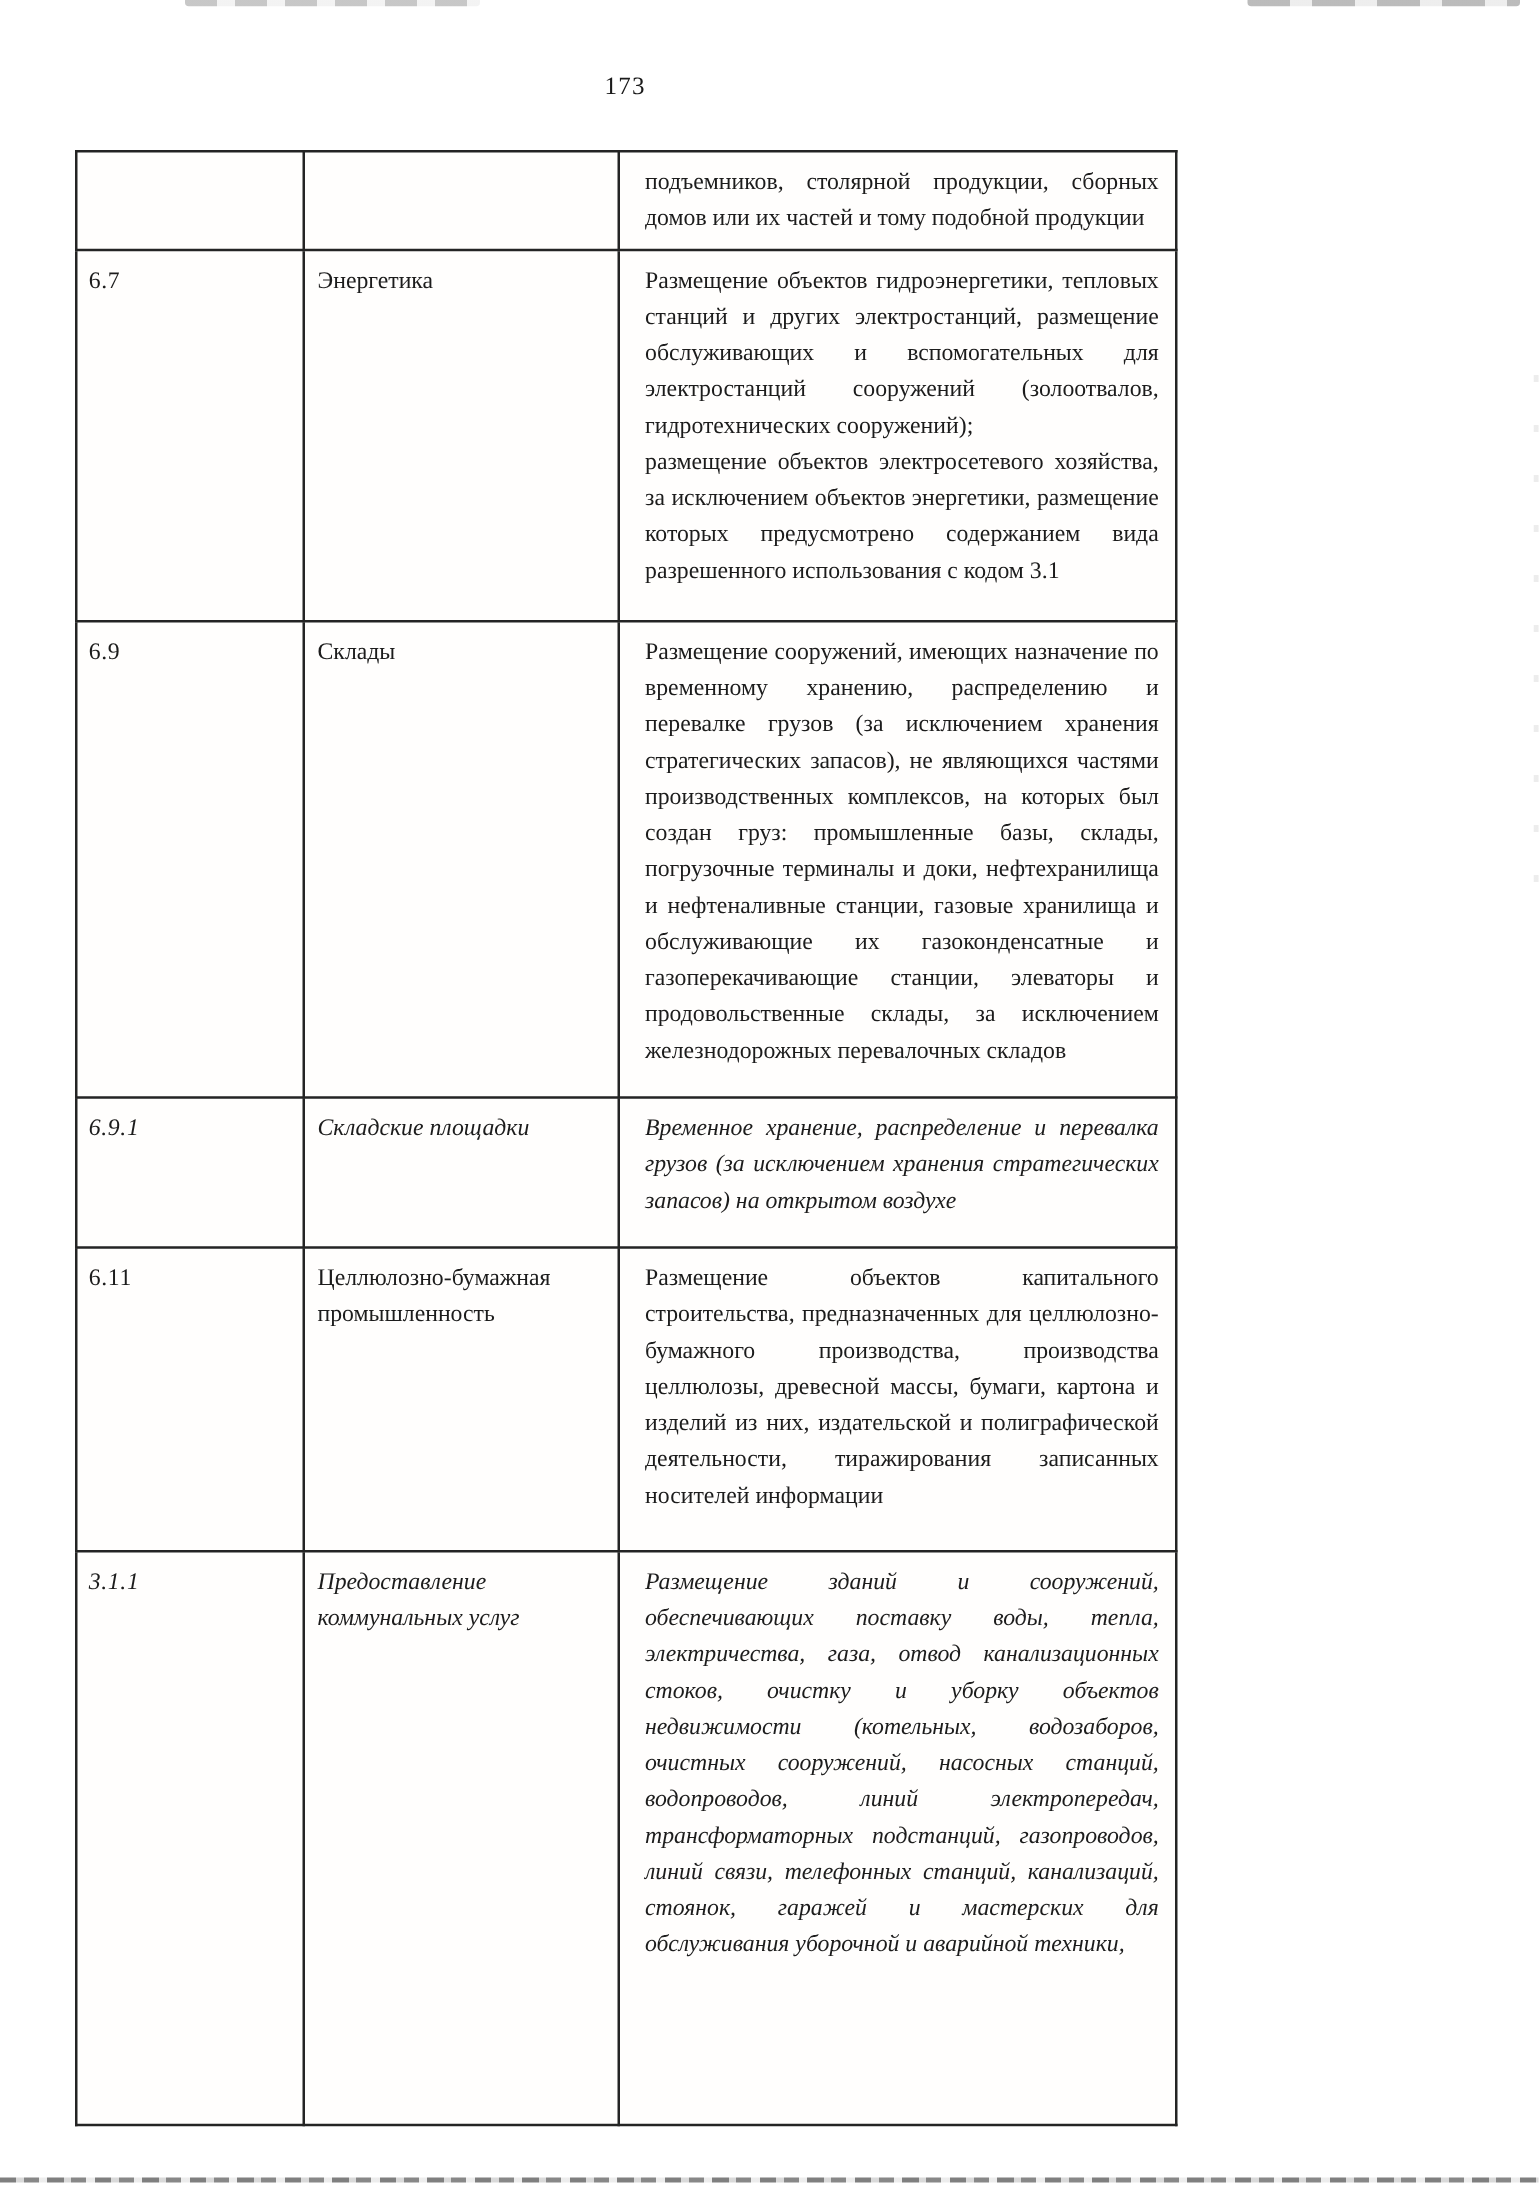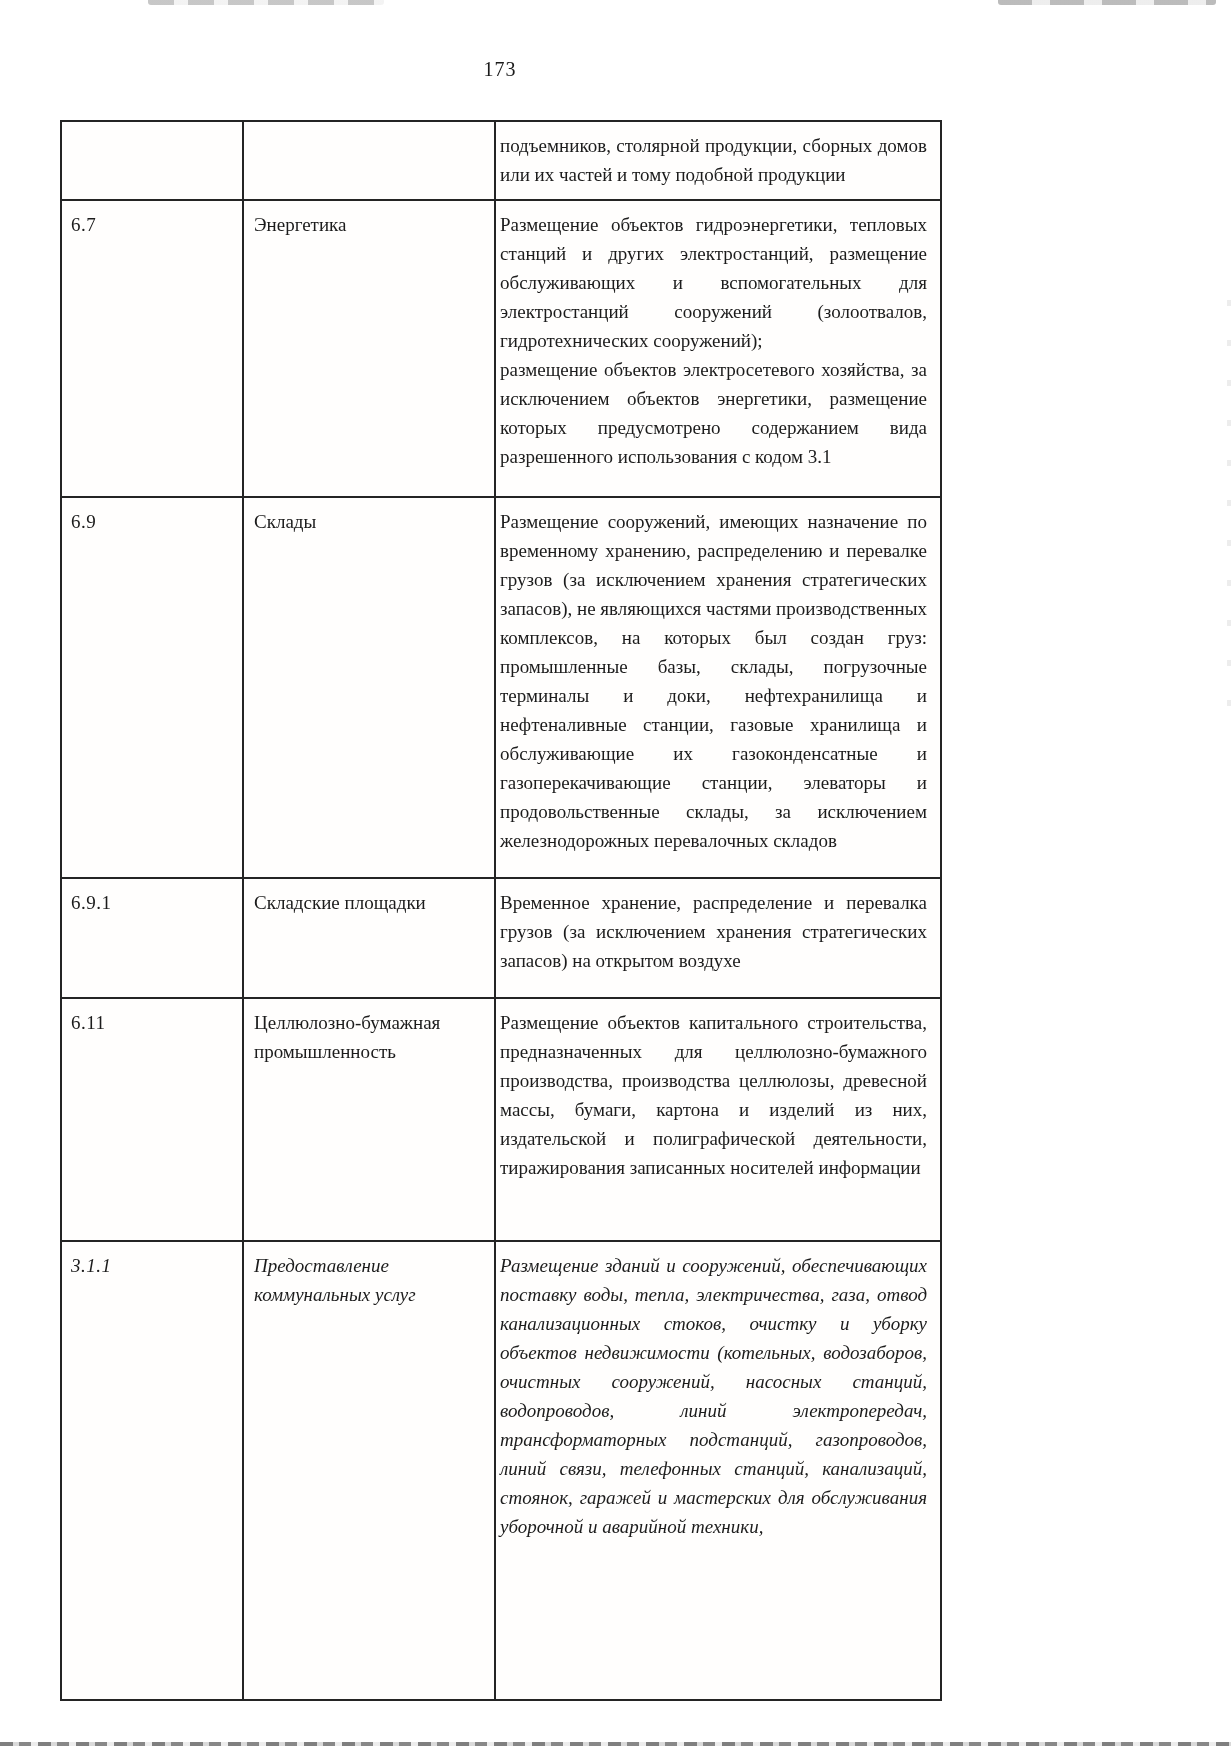"подъемников, столярной продукции," table.land-table td.col-desc { padding-left: 4px -> 20px }
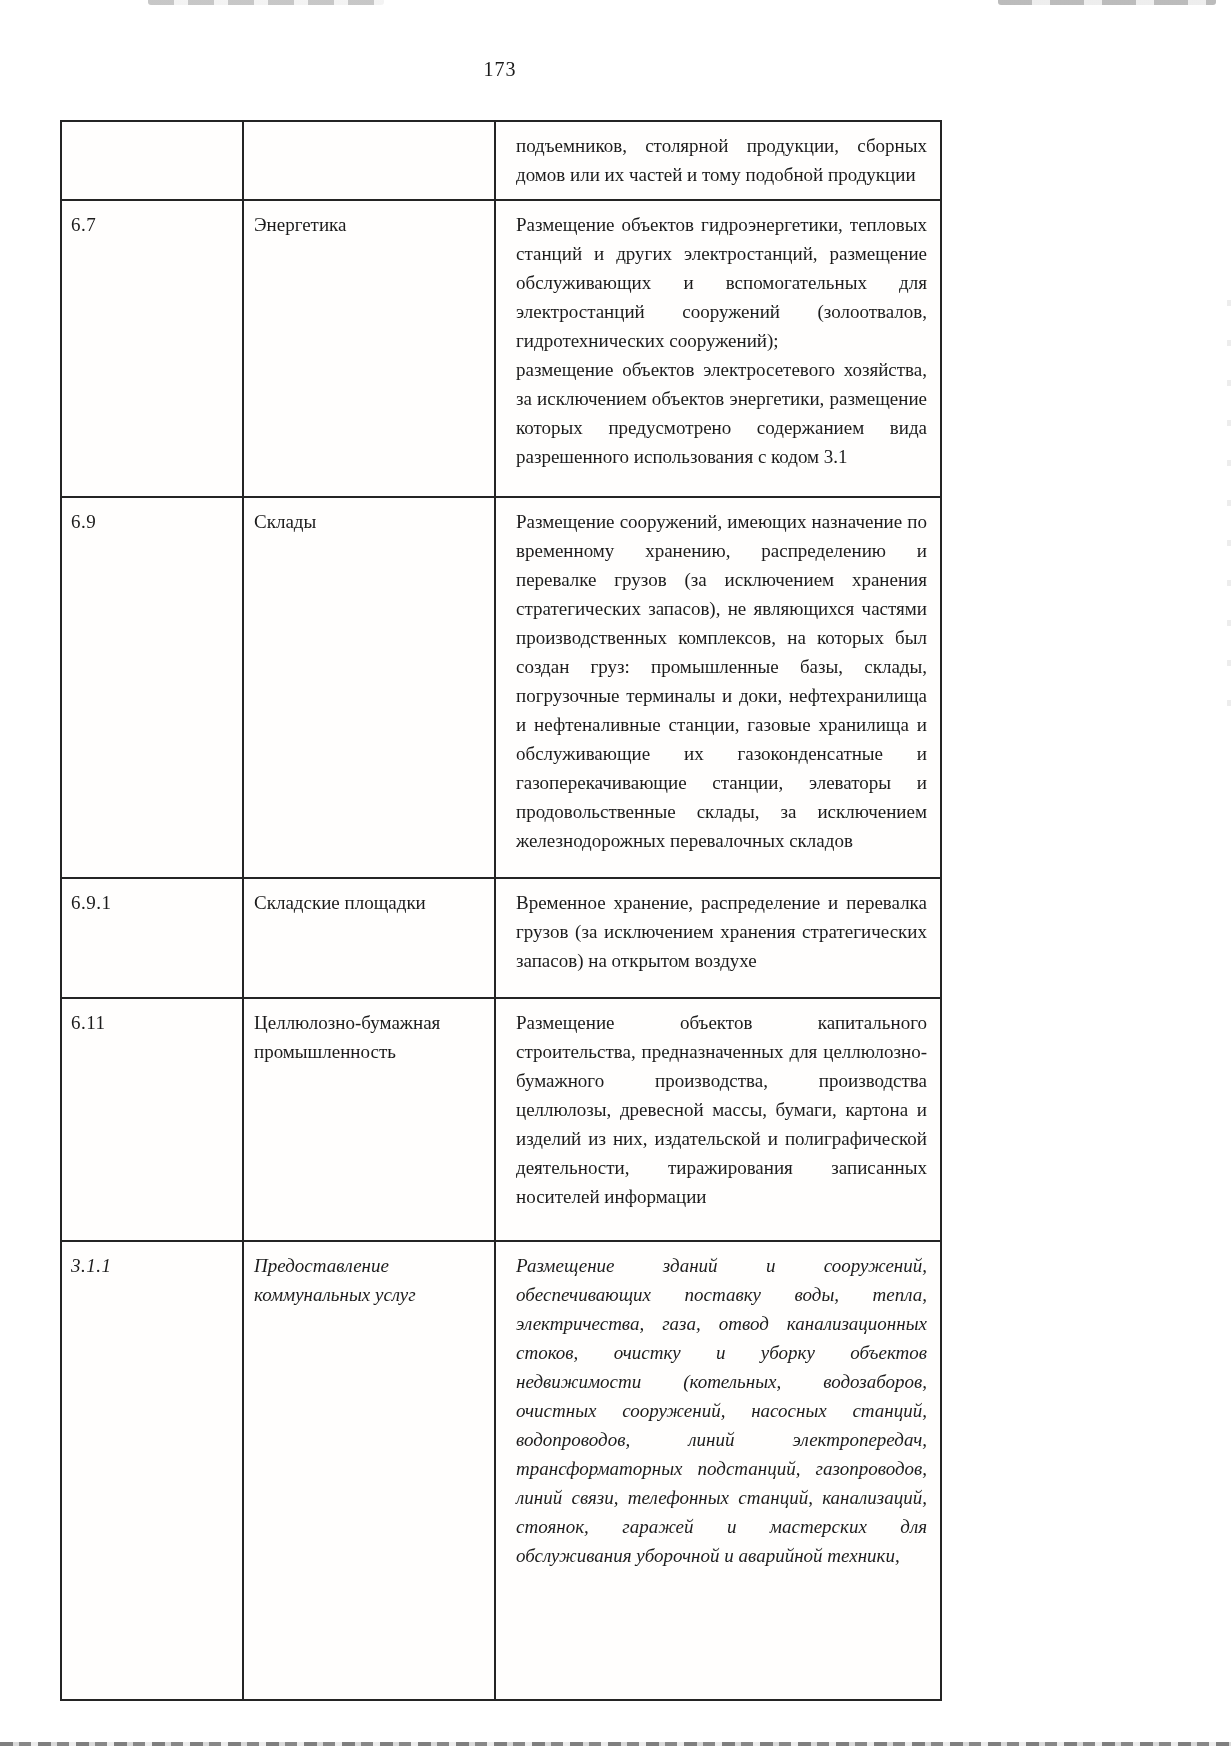"6.9.1" table.land-table tr:nth-child(4) td { font-style: none -> italic }
